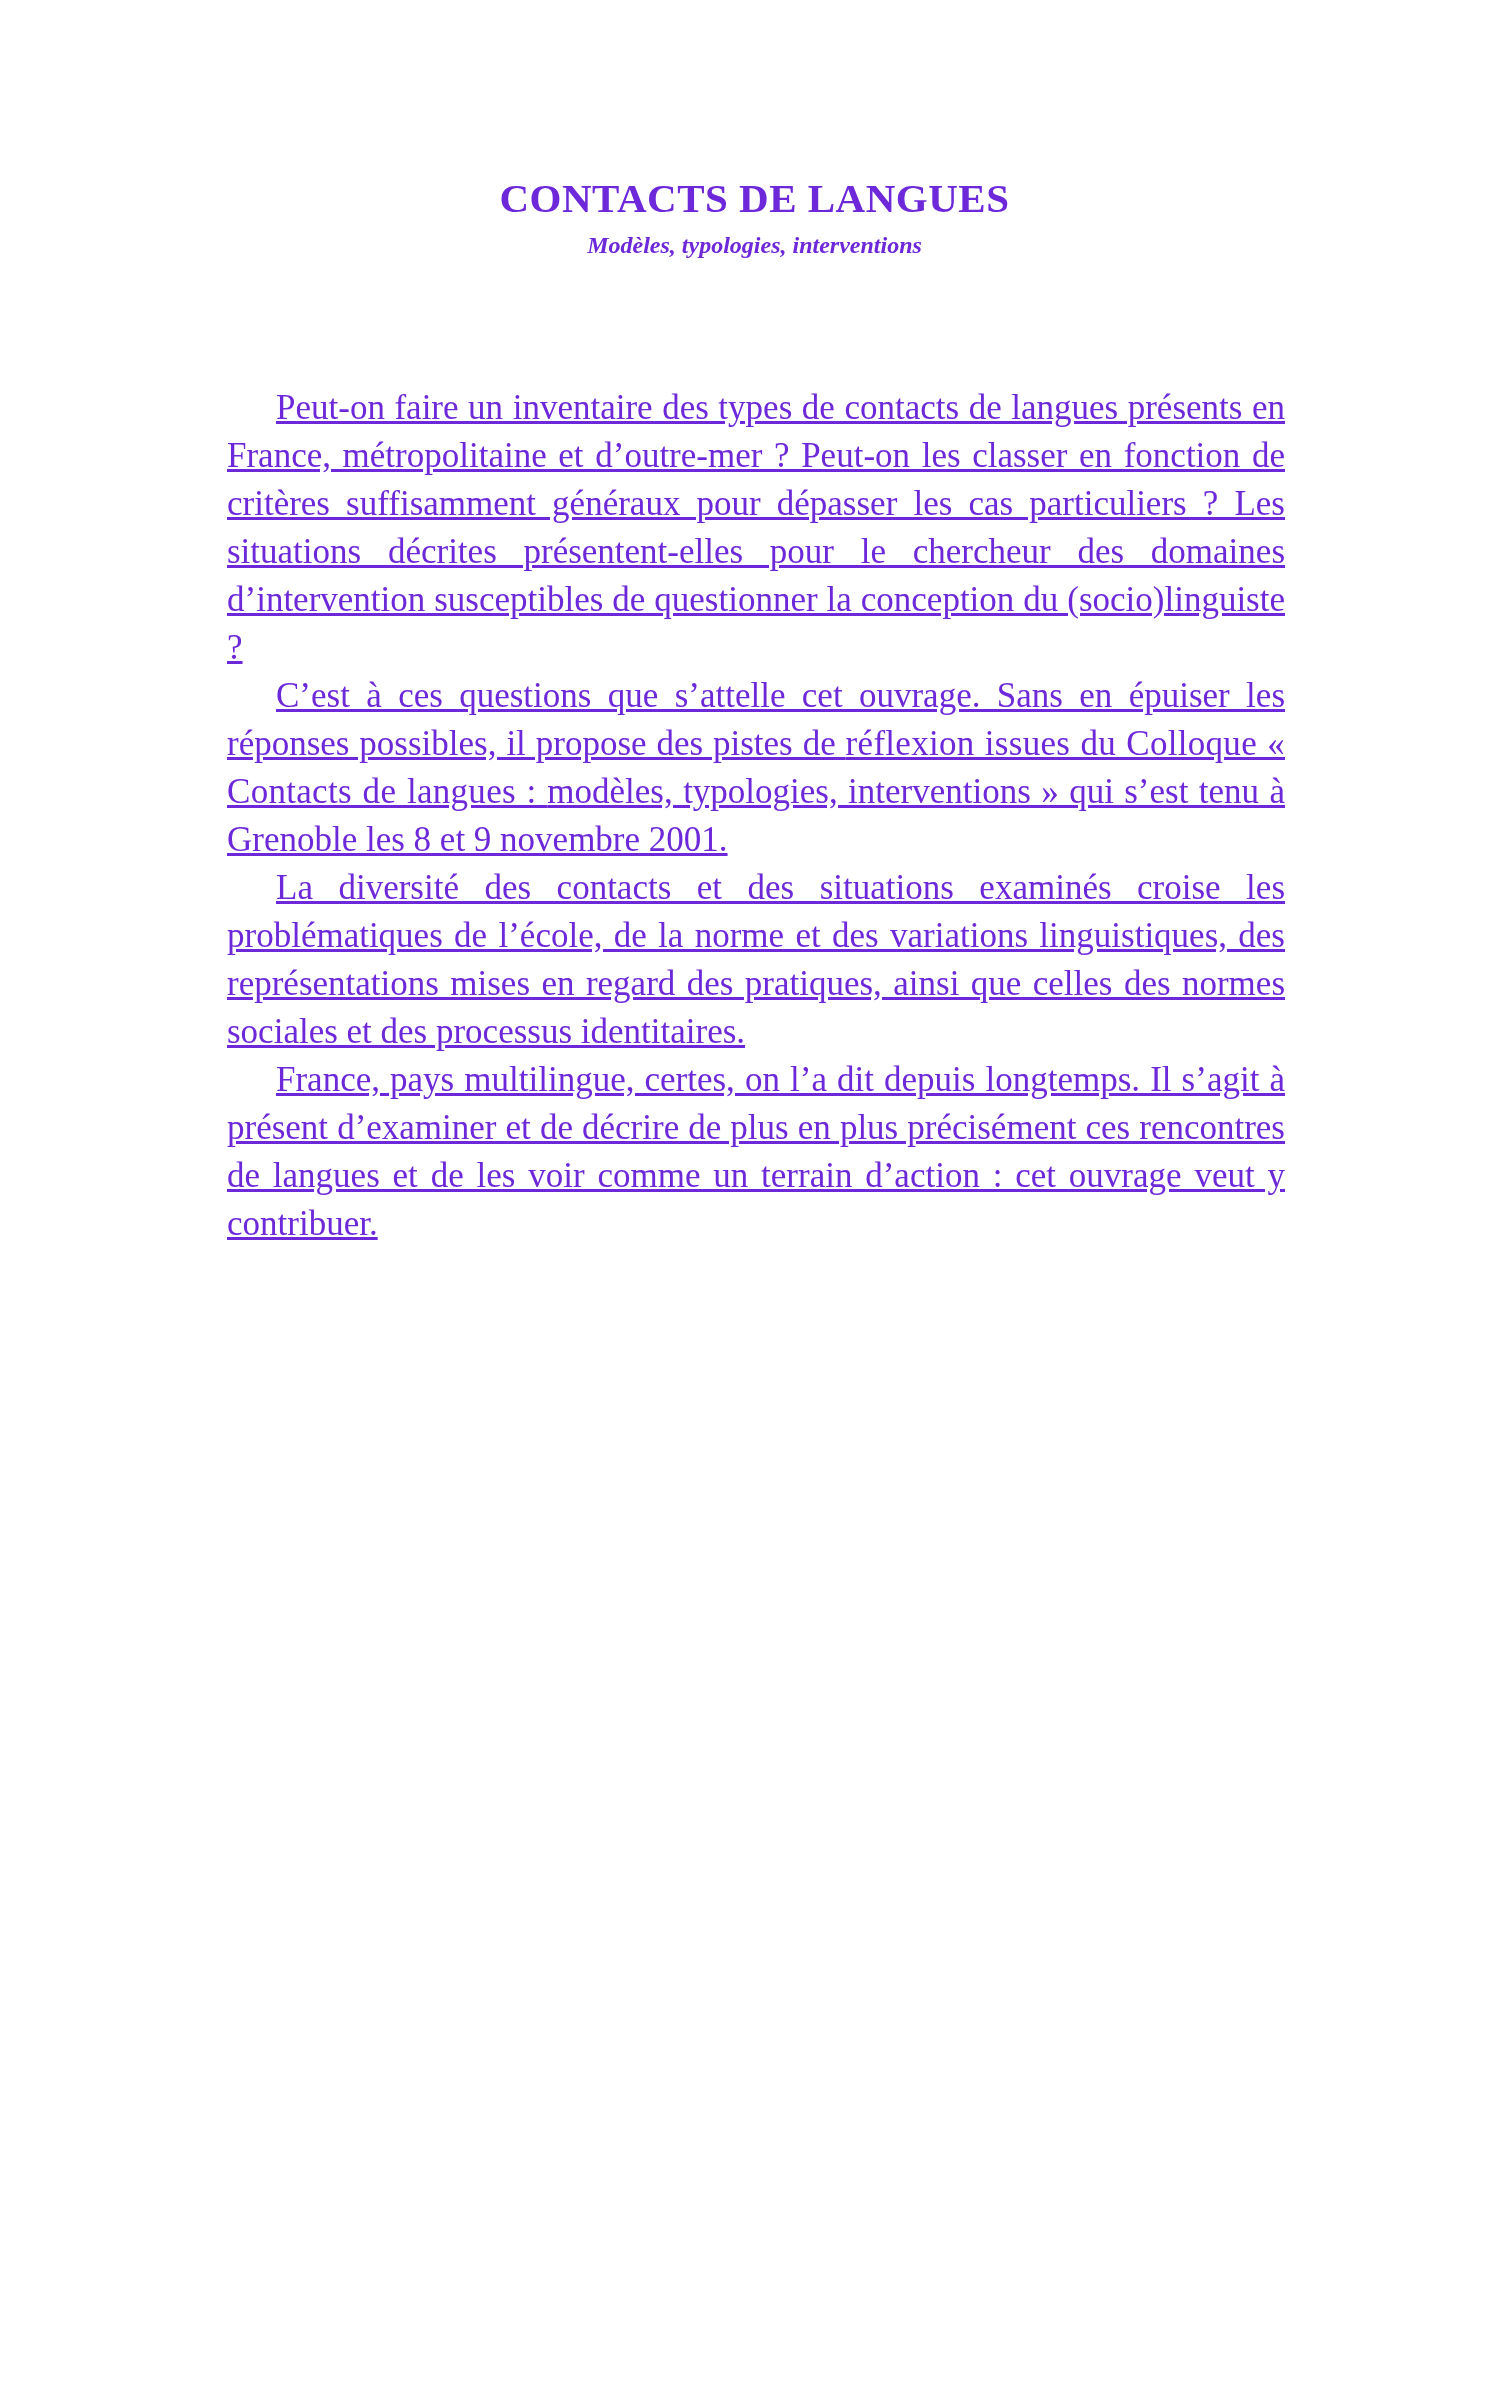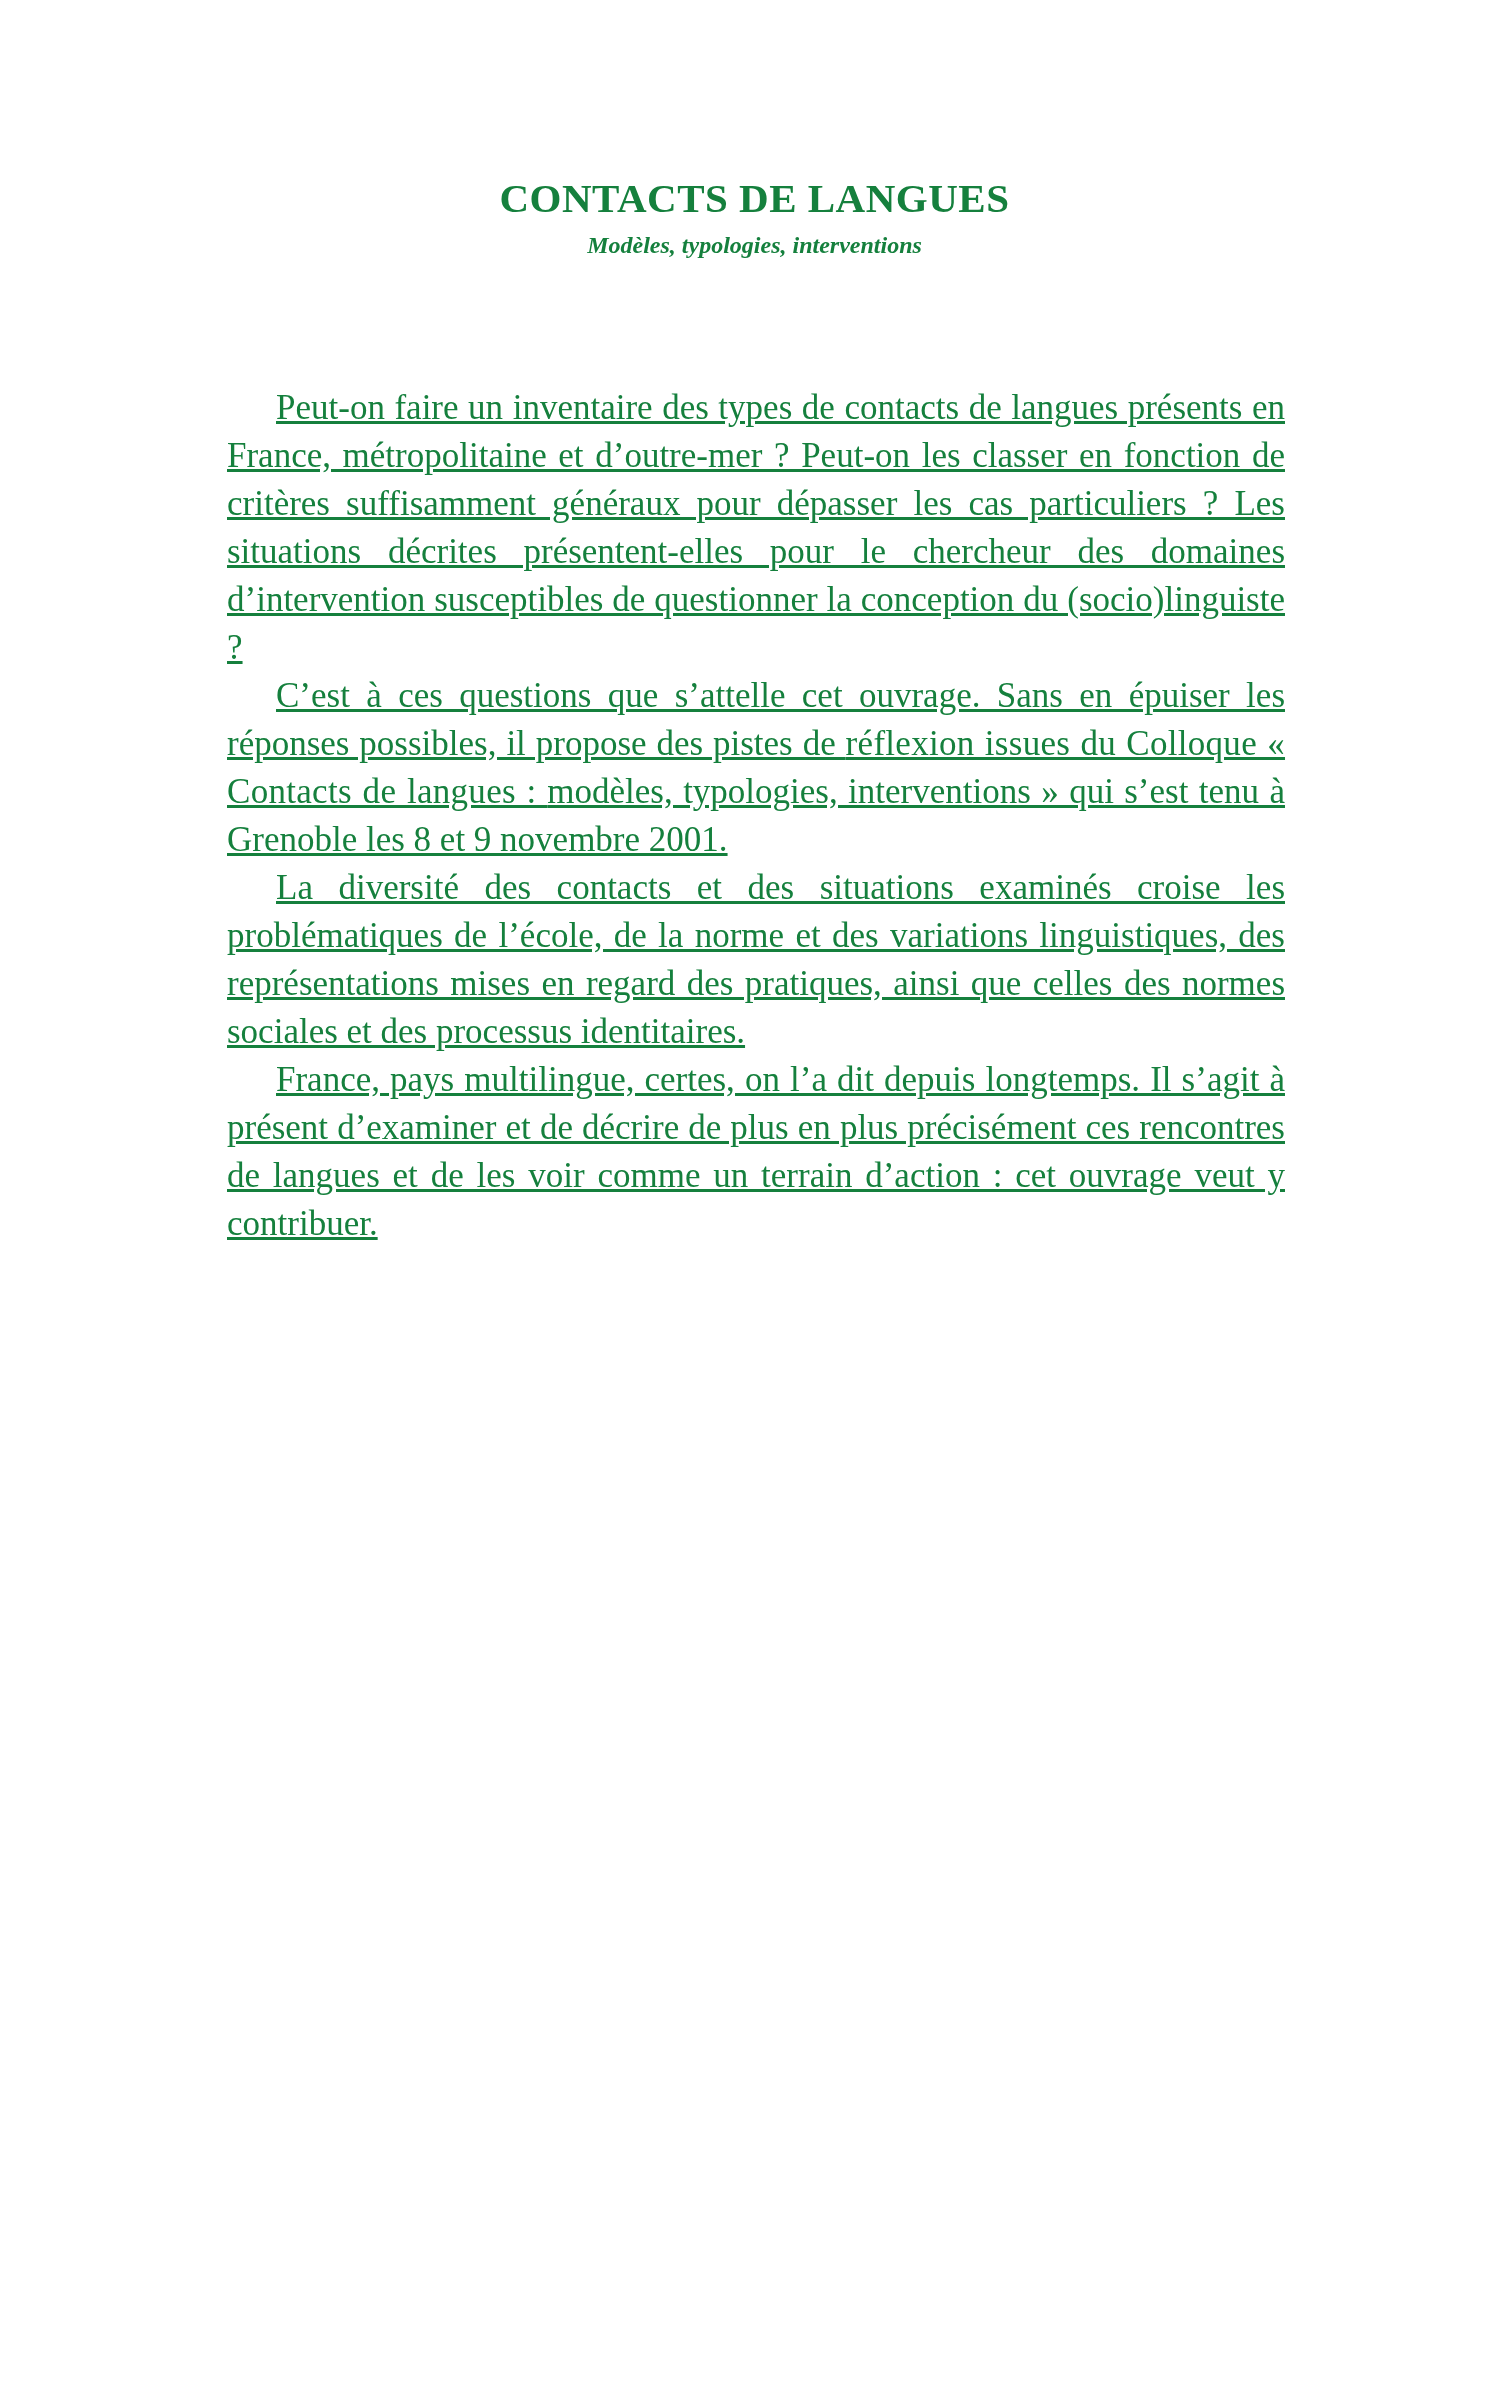"CONTACTS DE LANGUES" #page { color: #15803d -> #6d28d9 }
